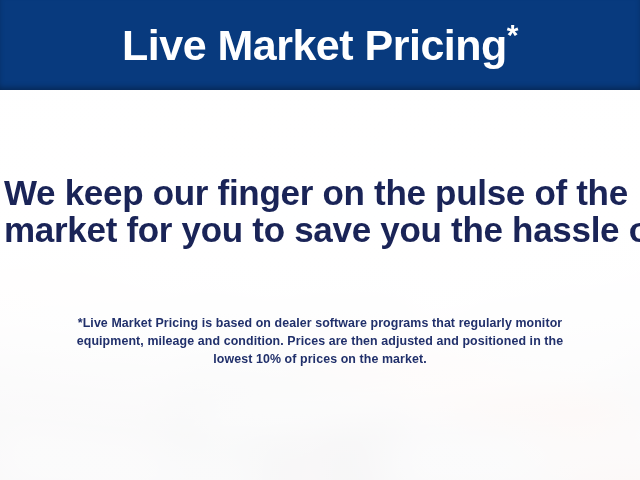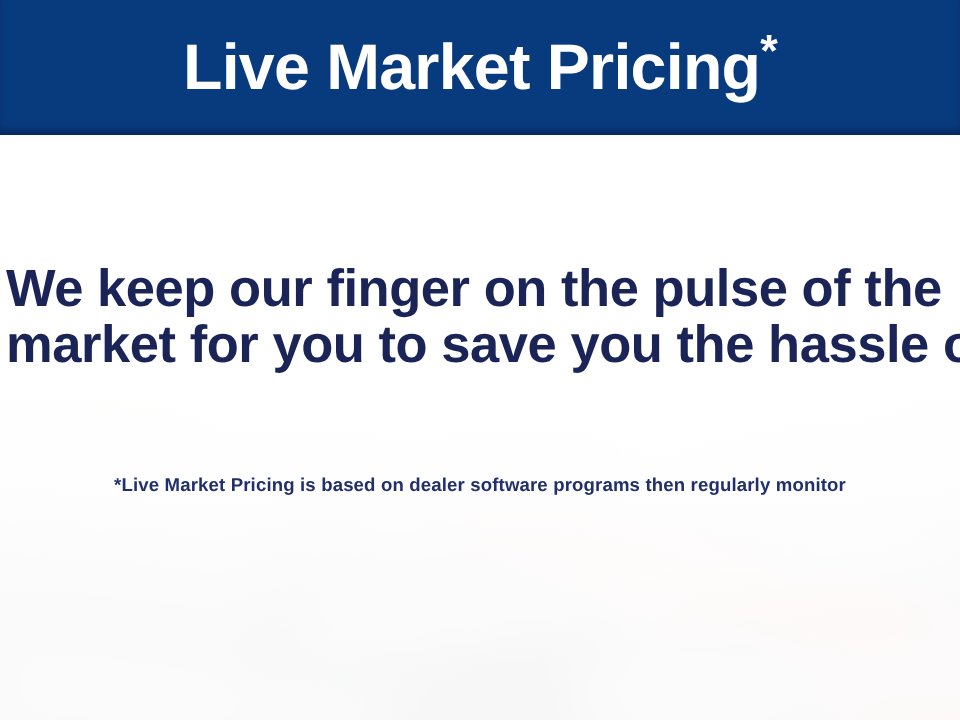"*Live Market Pricing is based" span.dl { text: then -> that }
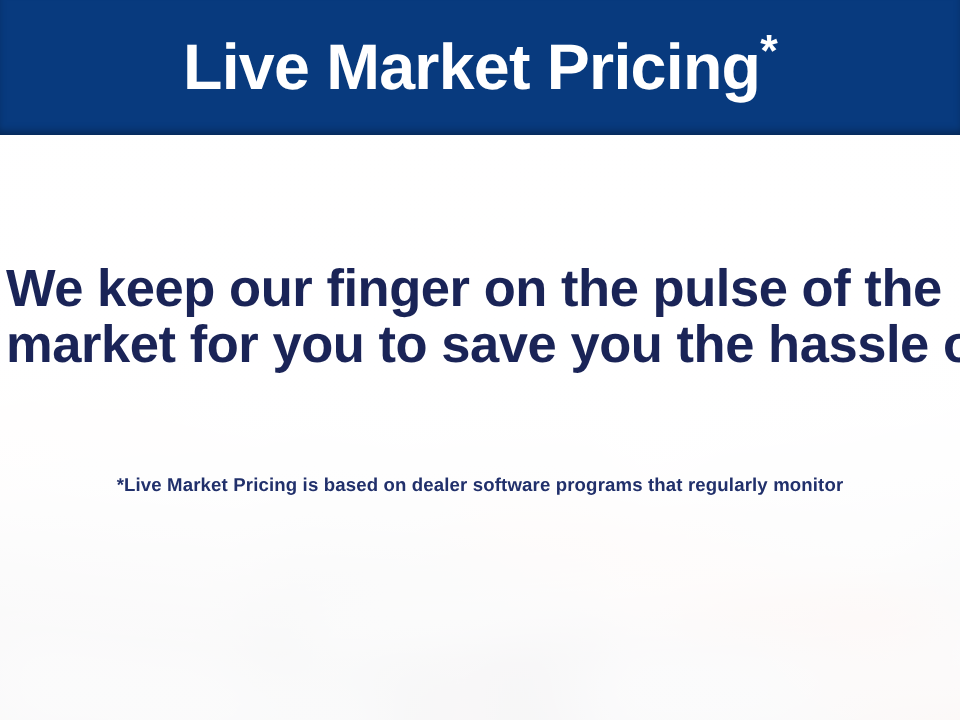"equipment, mileage and condition. Prices" span.dl { html: none -> <span>equipment, mileage and condition. Prices are then adjusted and positioned in the</span> }
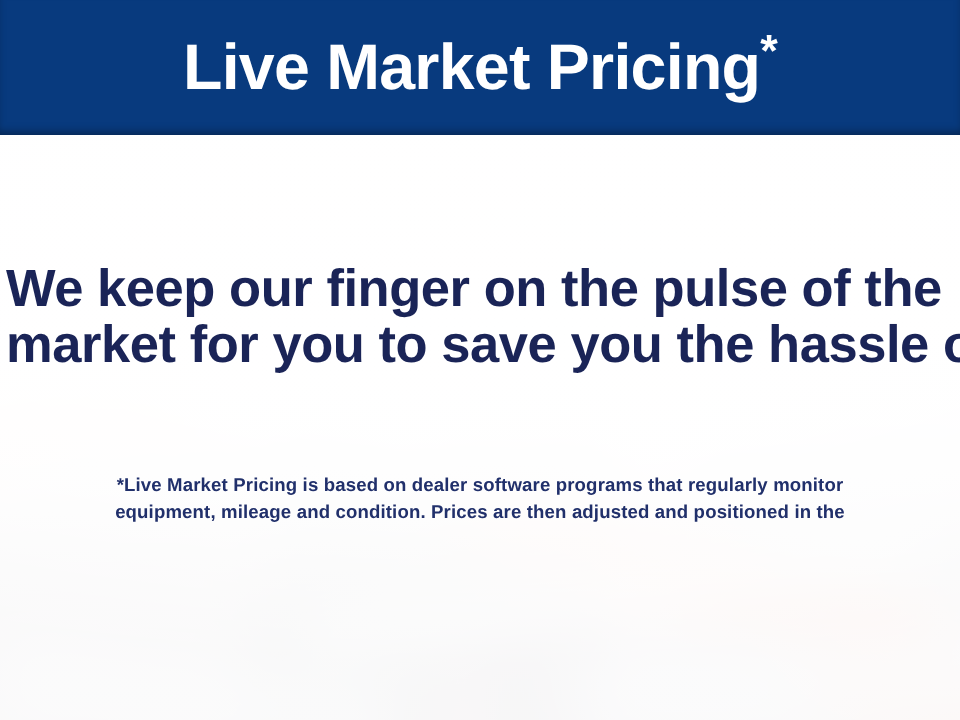"lowest 10% of prices on" span.dl { html: none -> <span>lowest 10% of prices on the market.</span> }
